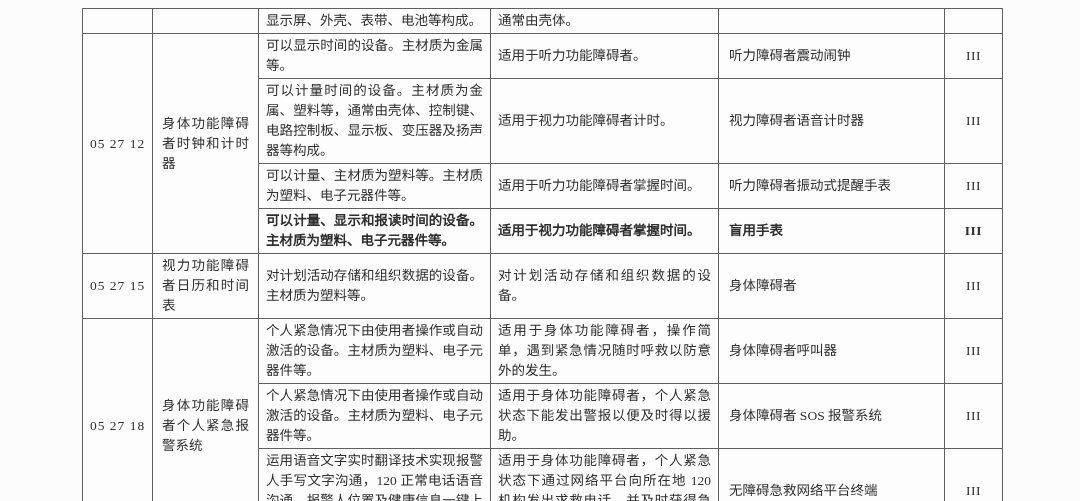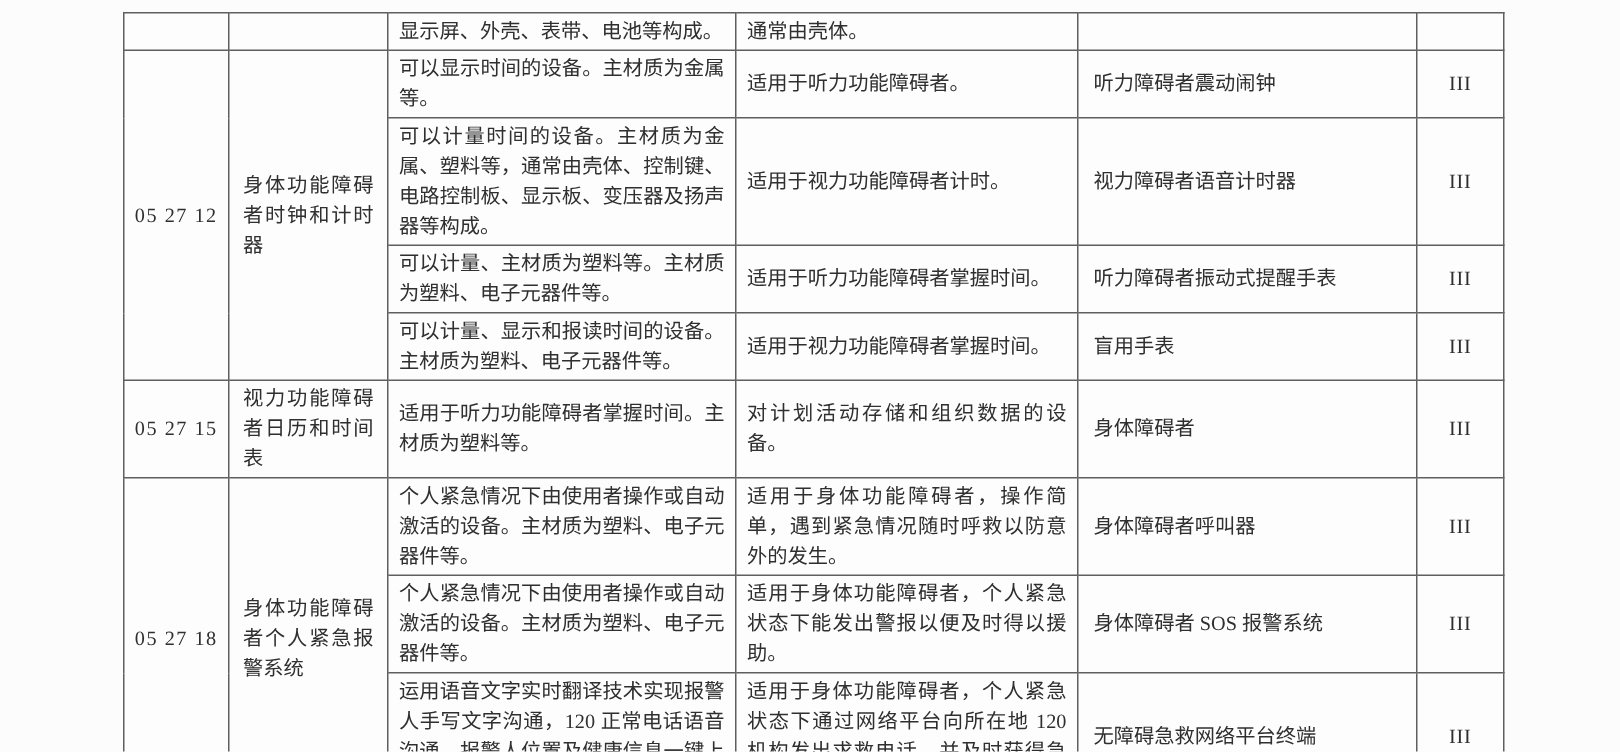"可以计量、显示和报读时间的设备。主材质为塑料、电子元器件等。" tr.r4 { font-weight: none -> bold }
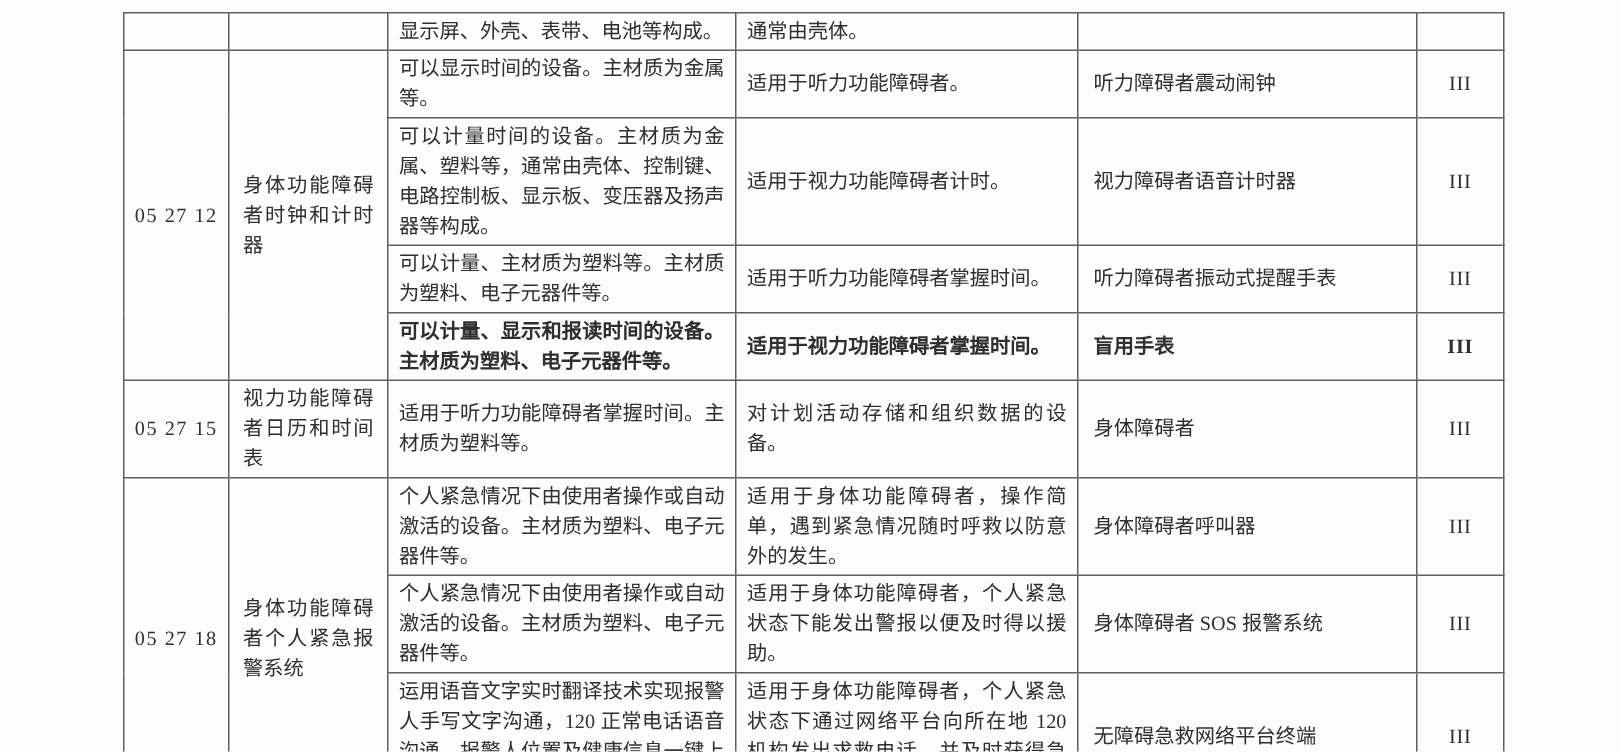"适用于听力功能障碍者掌握时间。主材质为塑料等。" td.col-desc { text: 适用于听力功能障碍者掌握时间 -> 对计划活动存储和组织数据的设备 }
